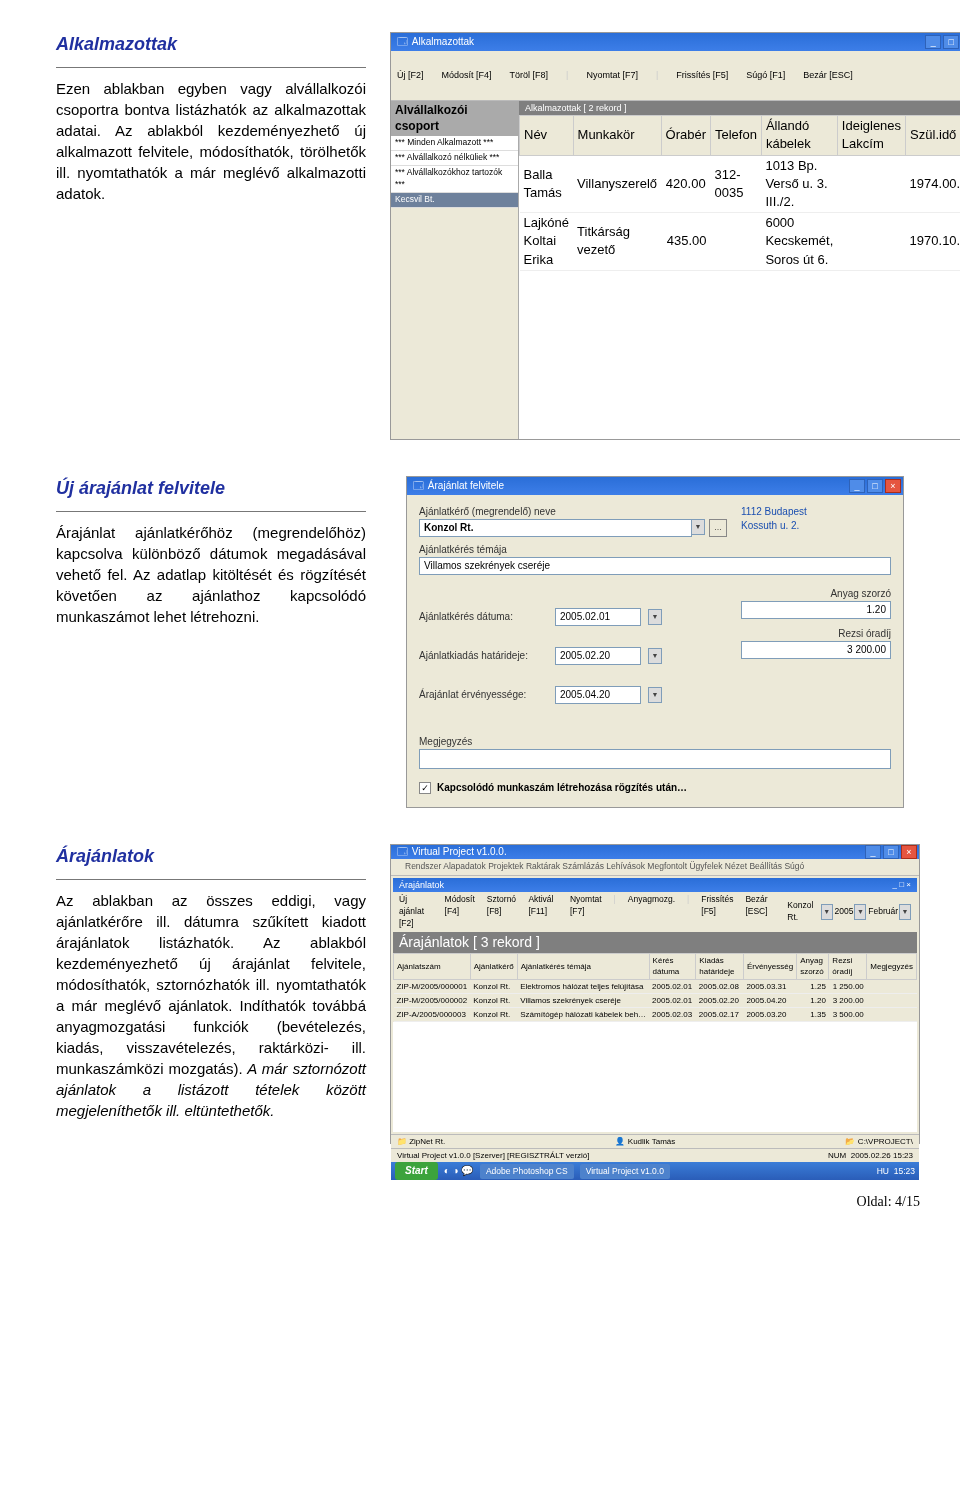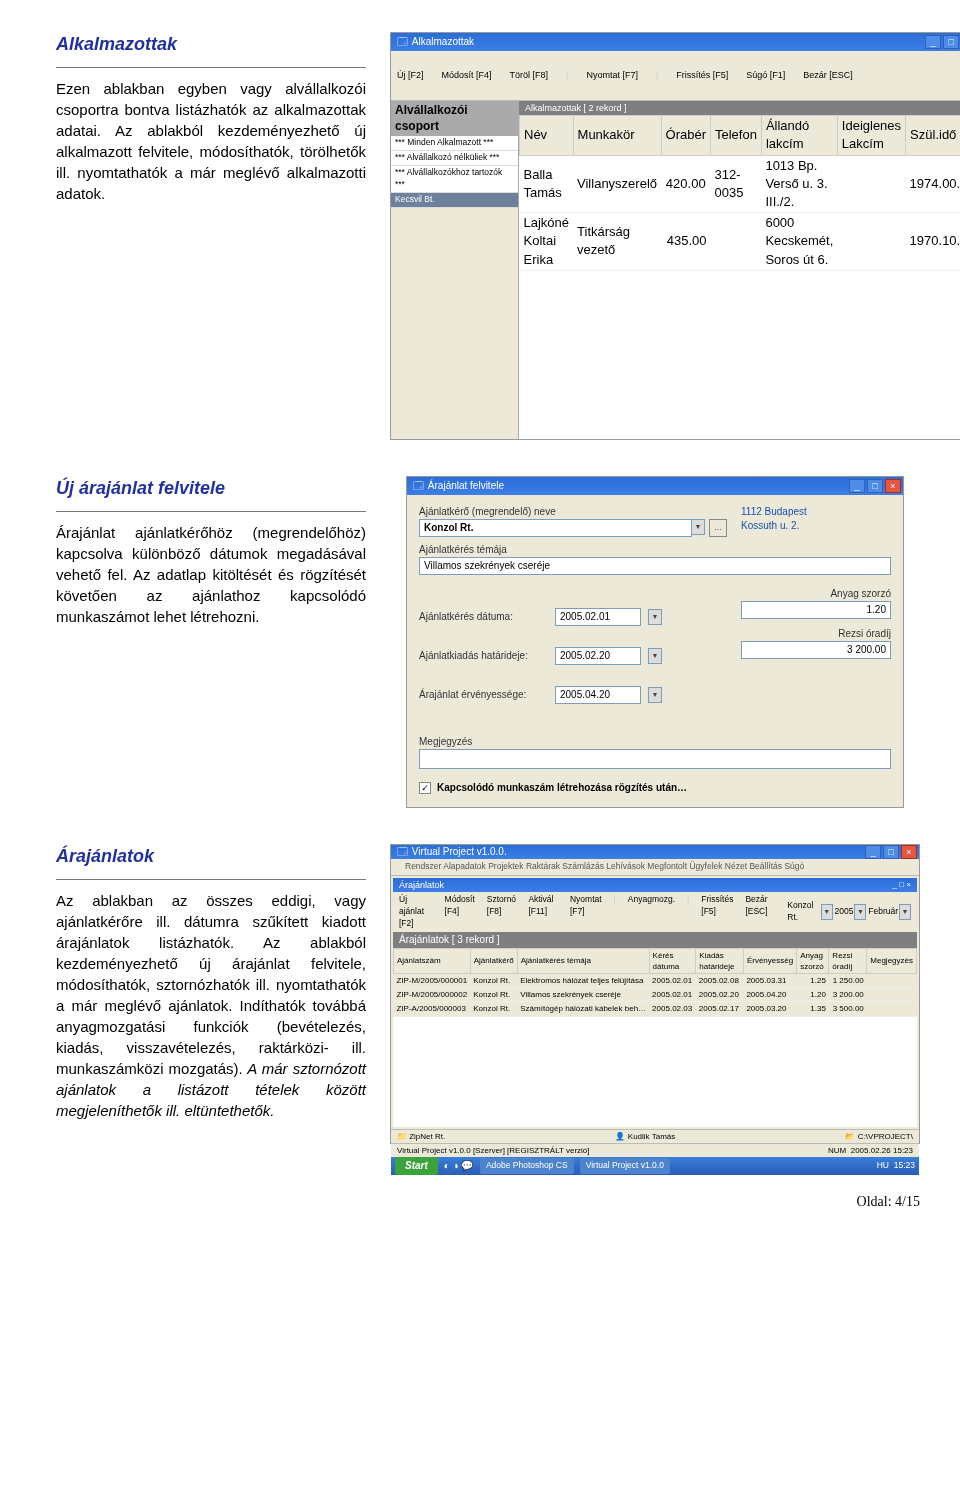"Állandó lakcím" th { text: lakcím -> kábelek }
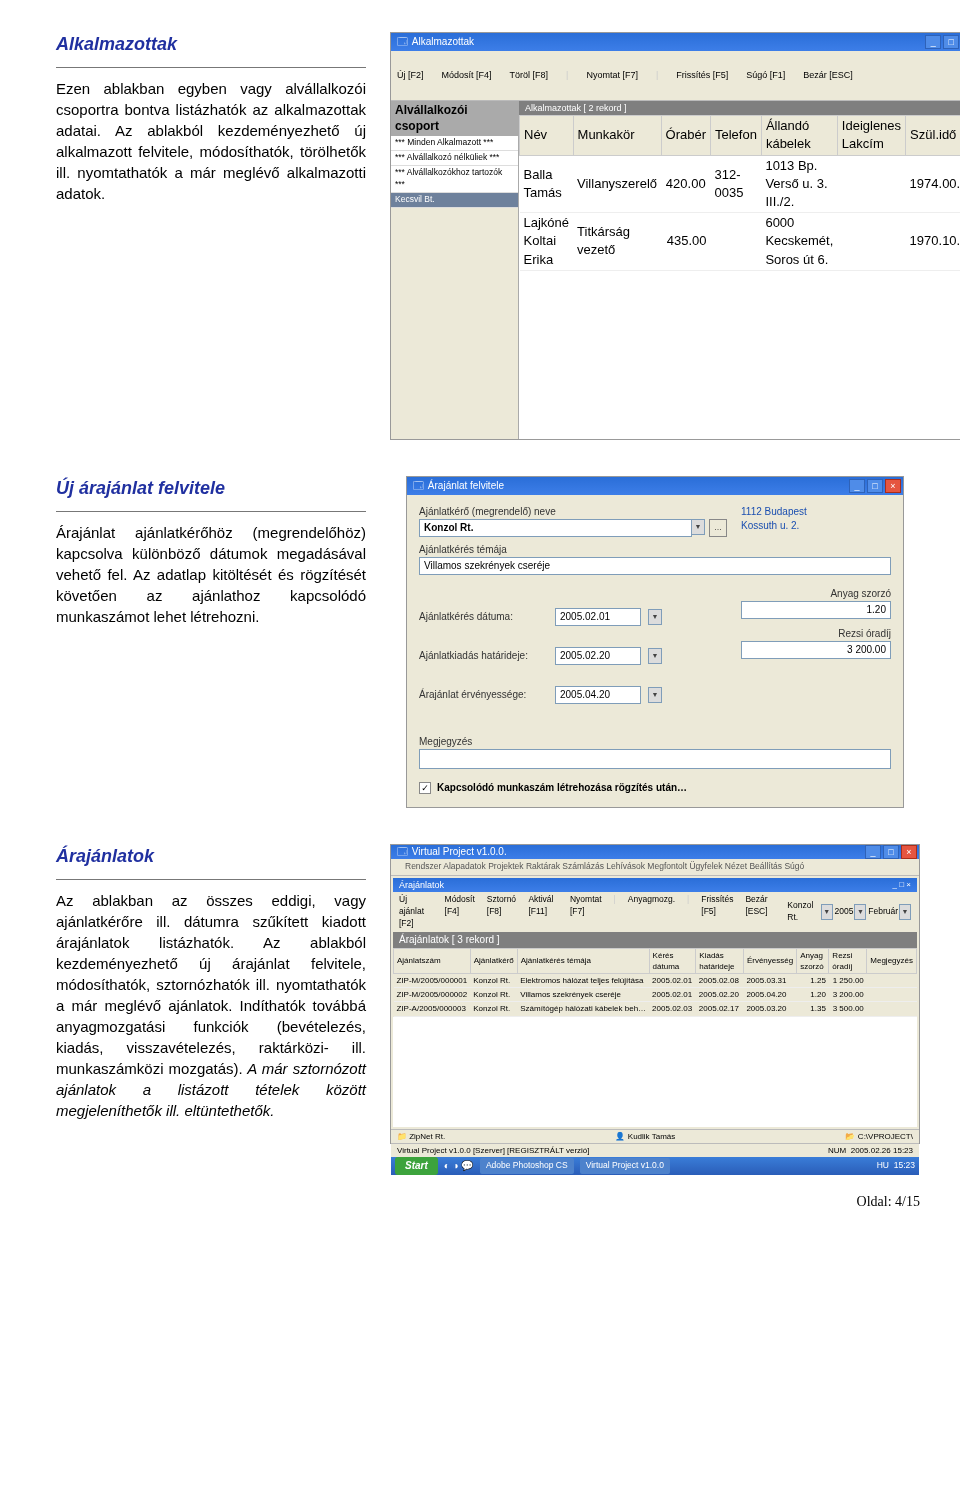"Árajánlatok [ 3 rekord ]" .aral-listhdr { font-size: 10px -> 14px }
